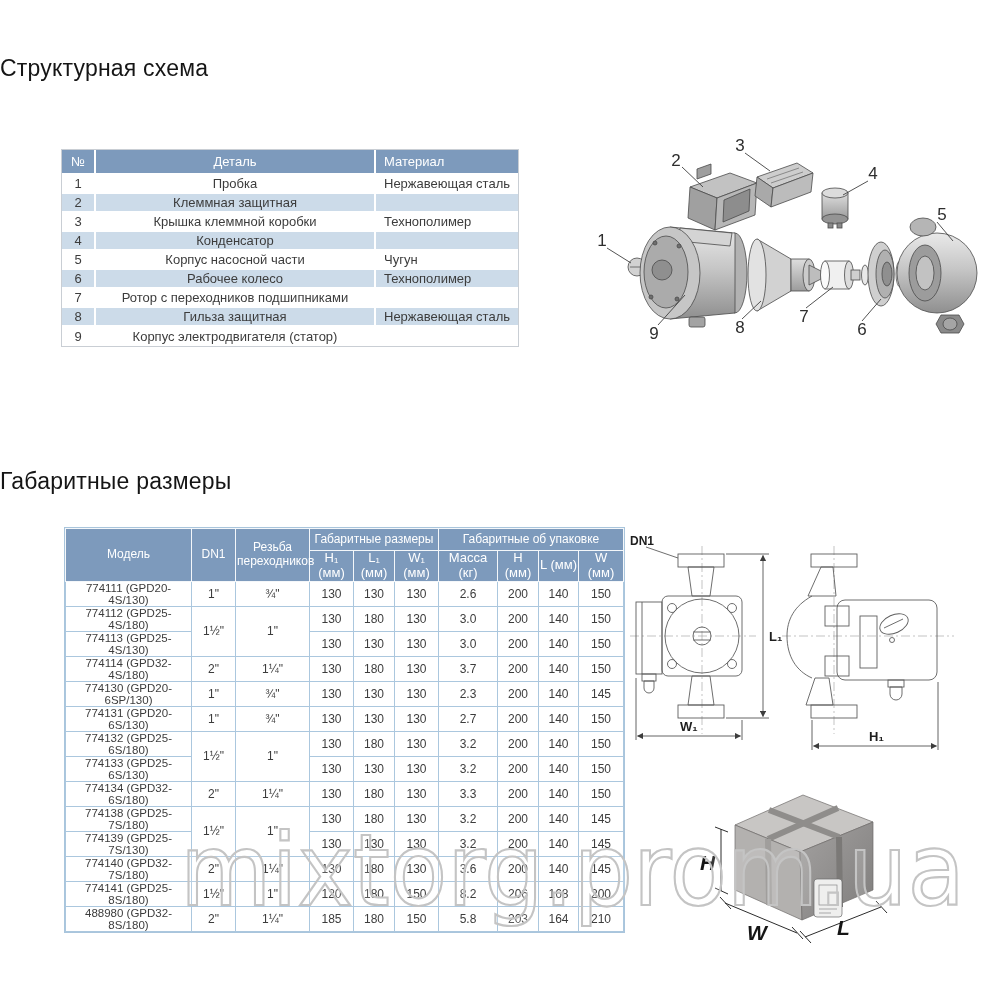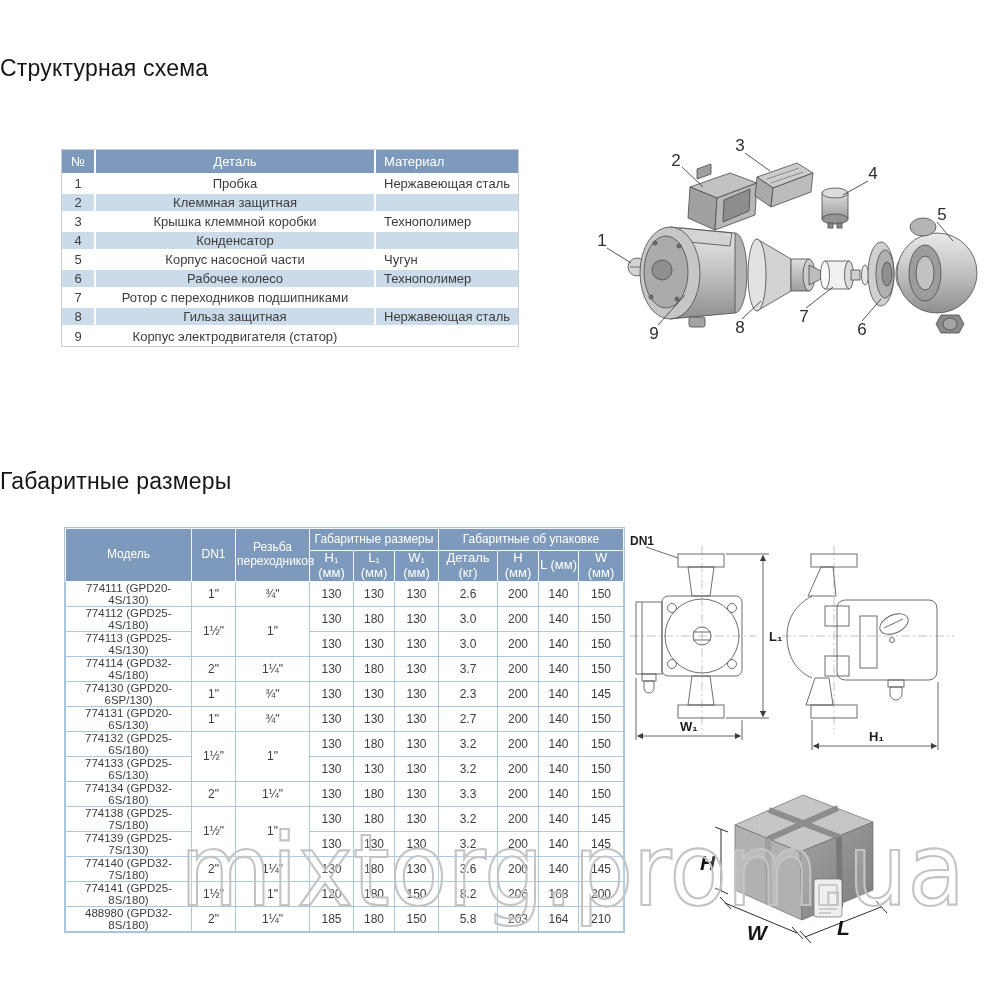"Деталь (кг)" th { text: Деталь -> Масса }
